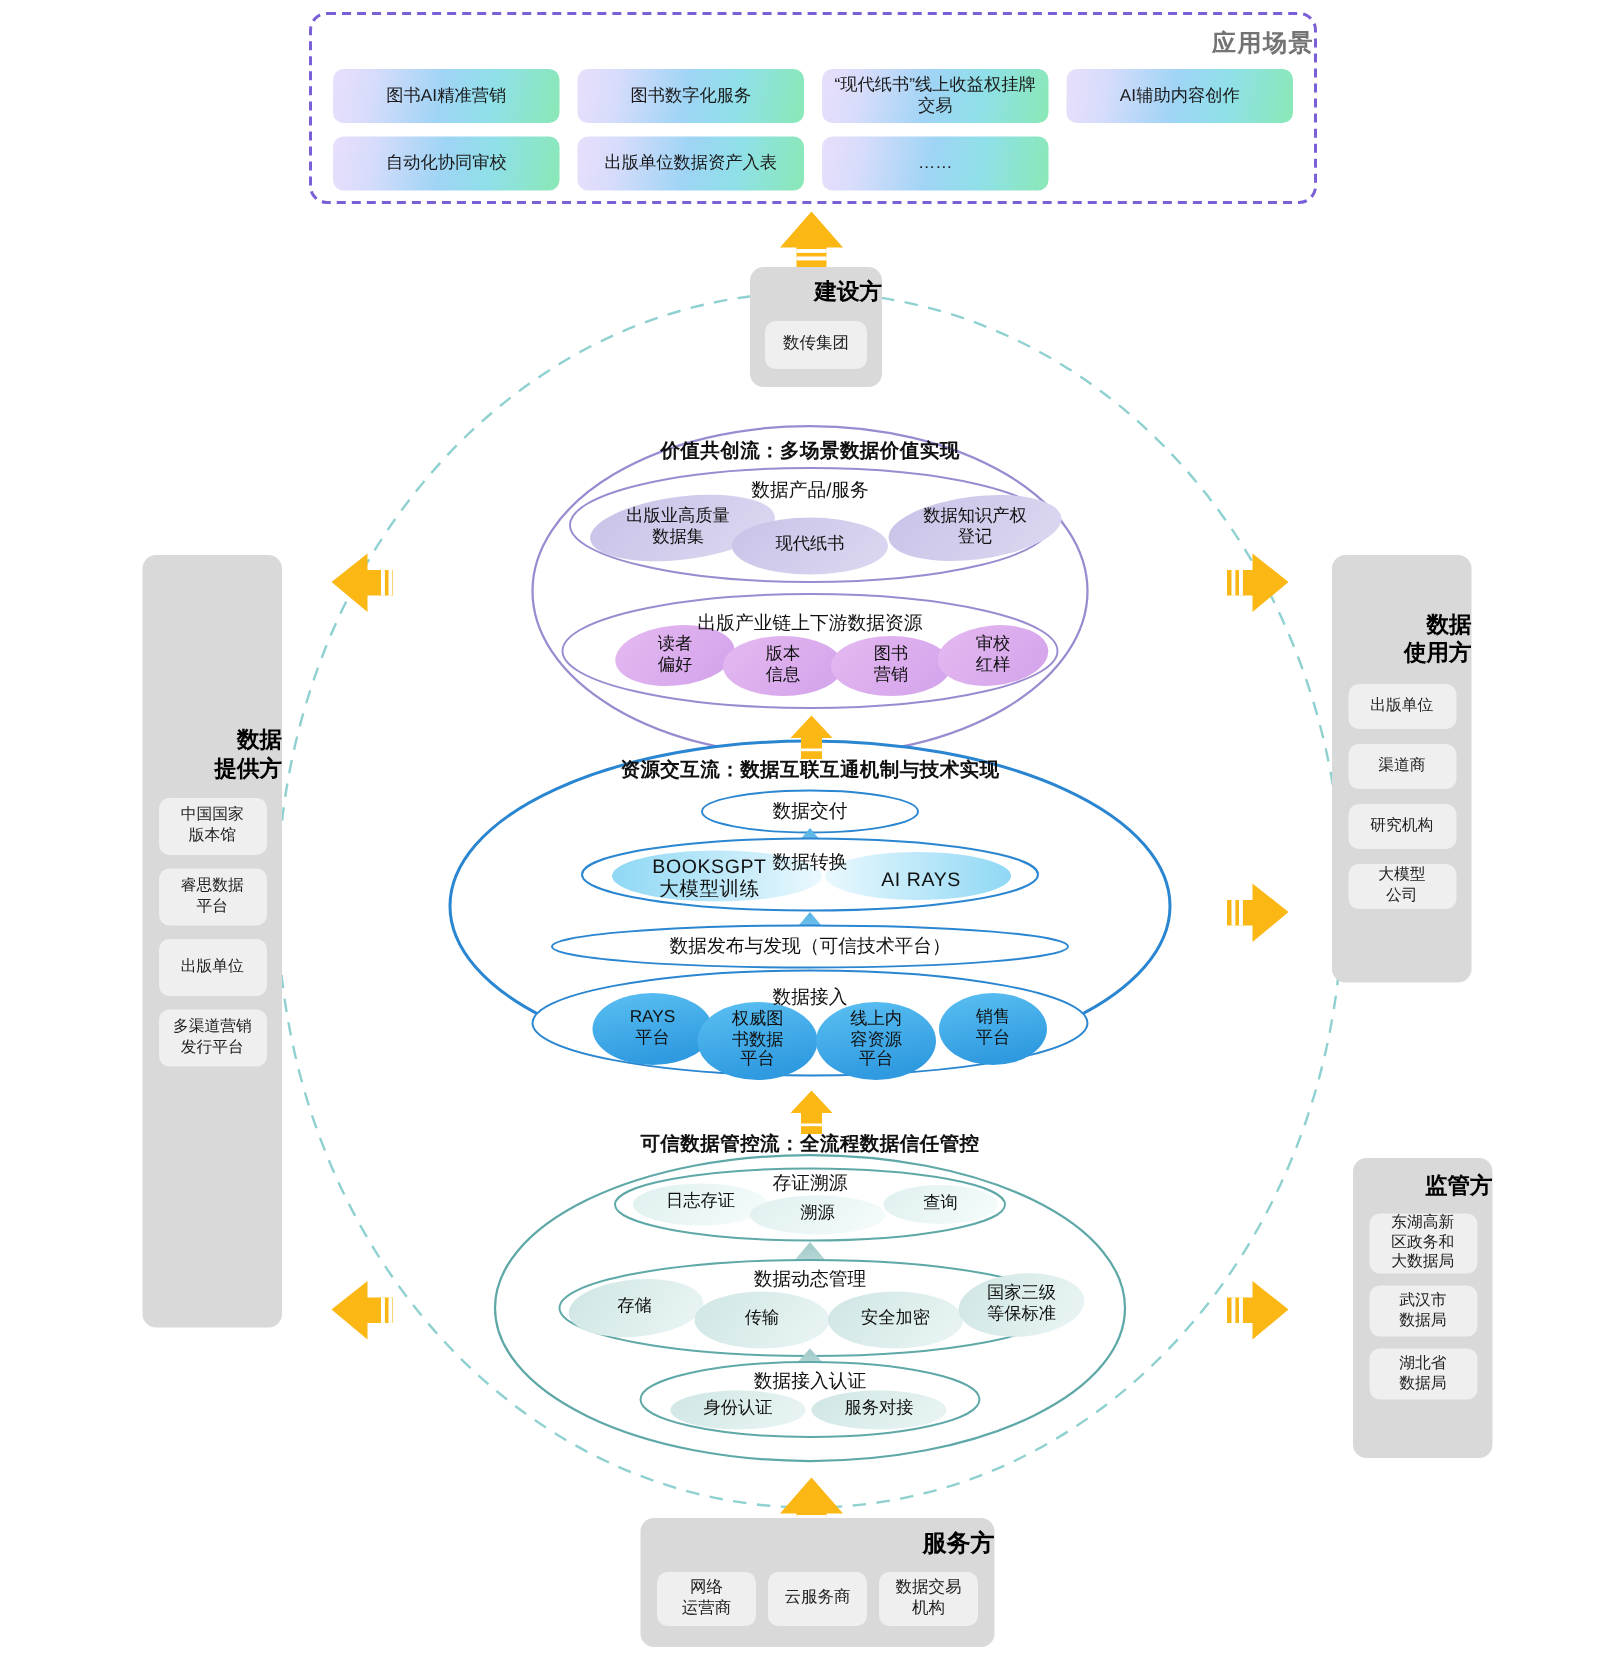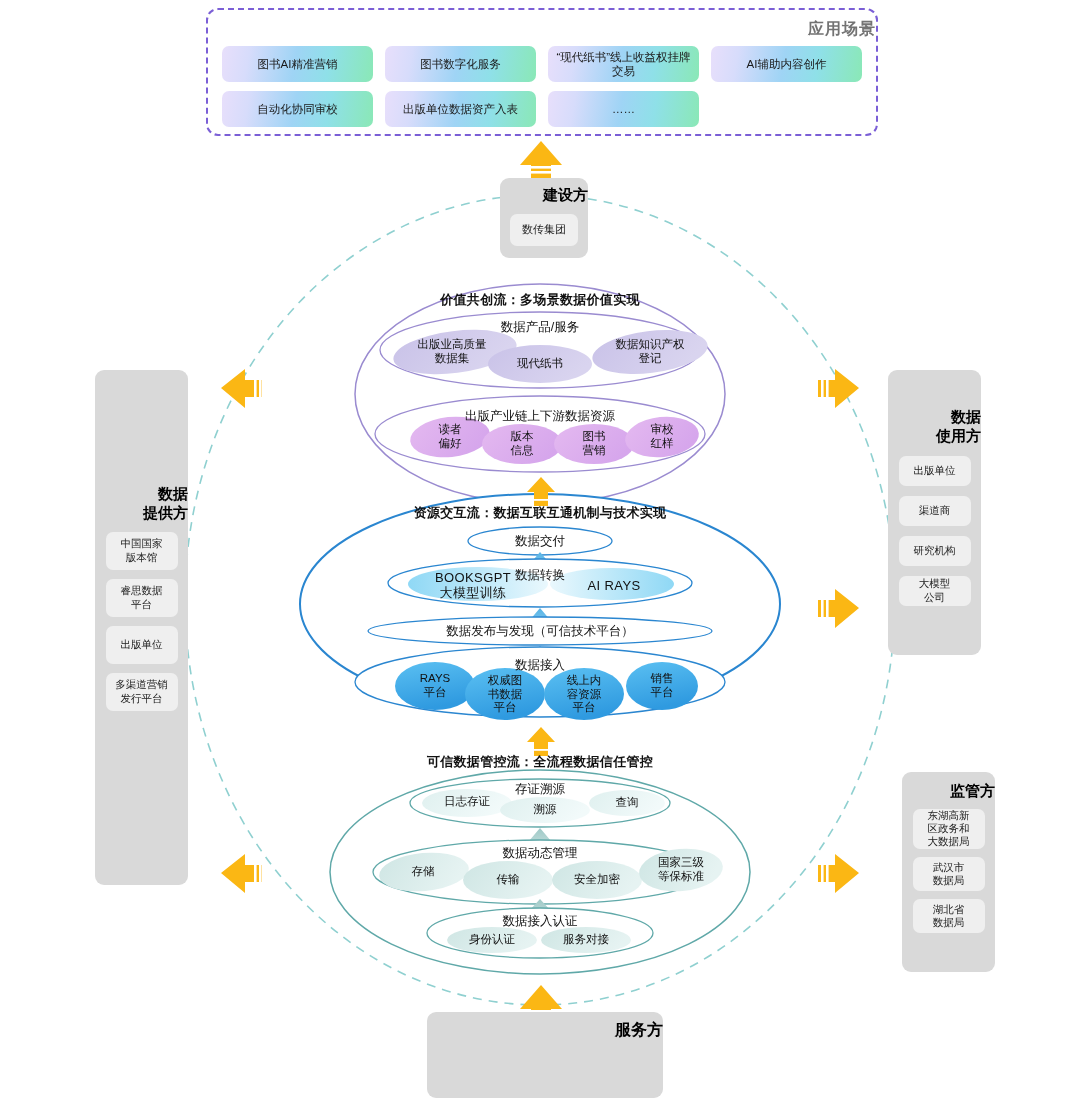"网络" div.chips { html: none -> <div> <div>网络 运营商</div> <div>云服务商</div> <div>数据交易 机构</div> </div> }
